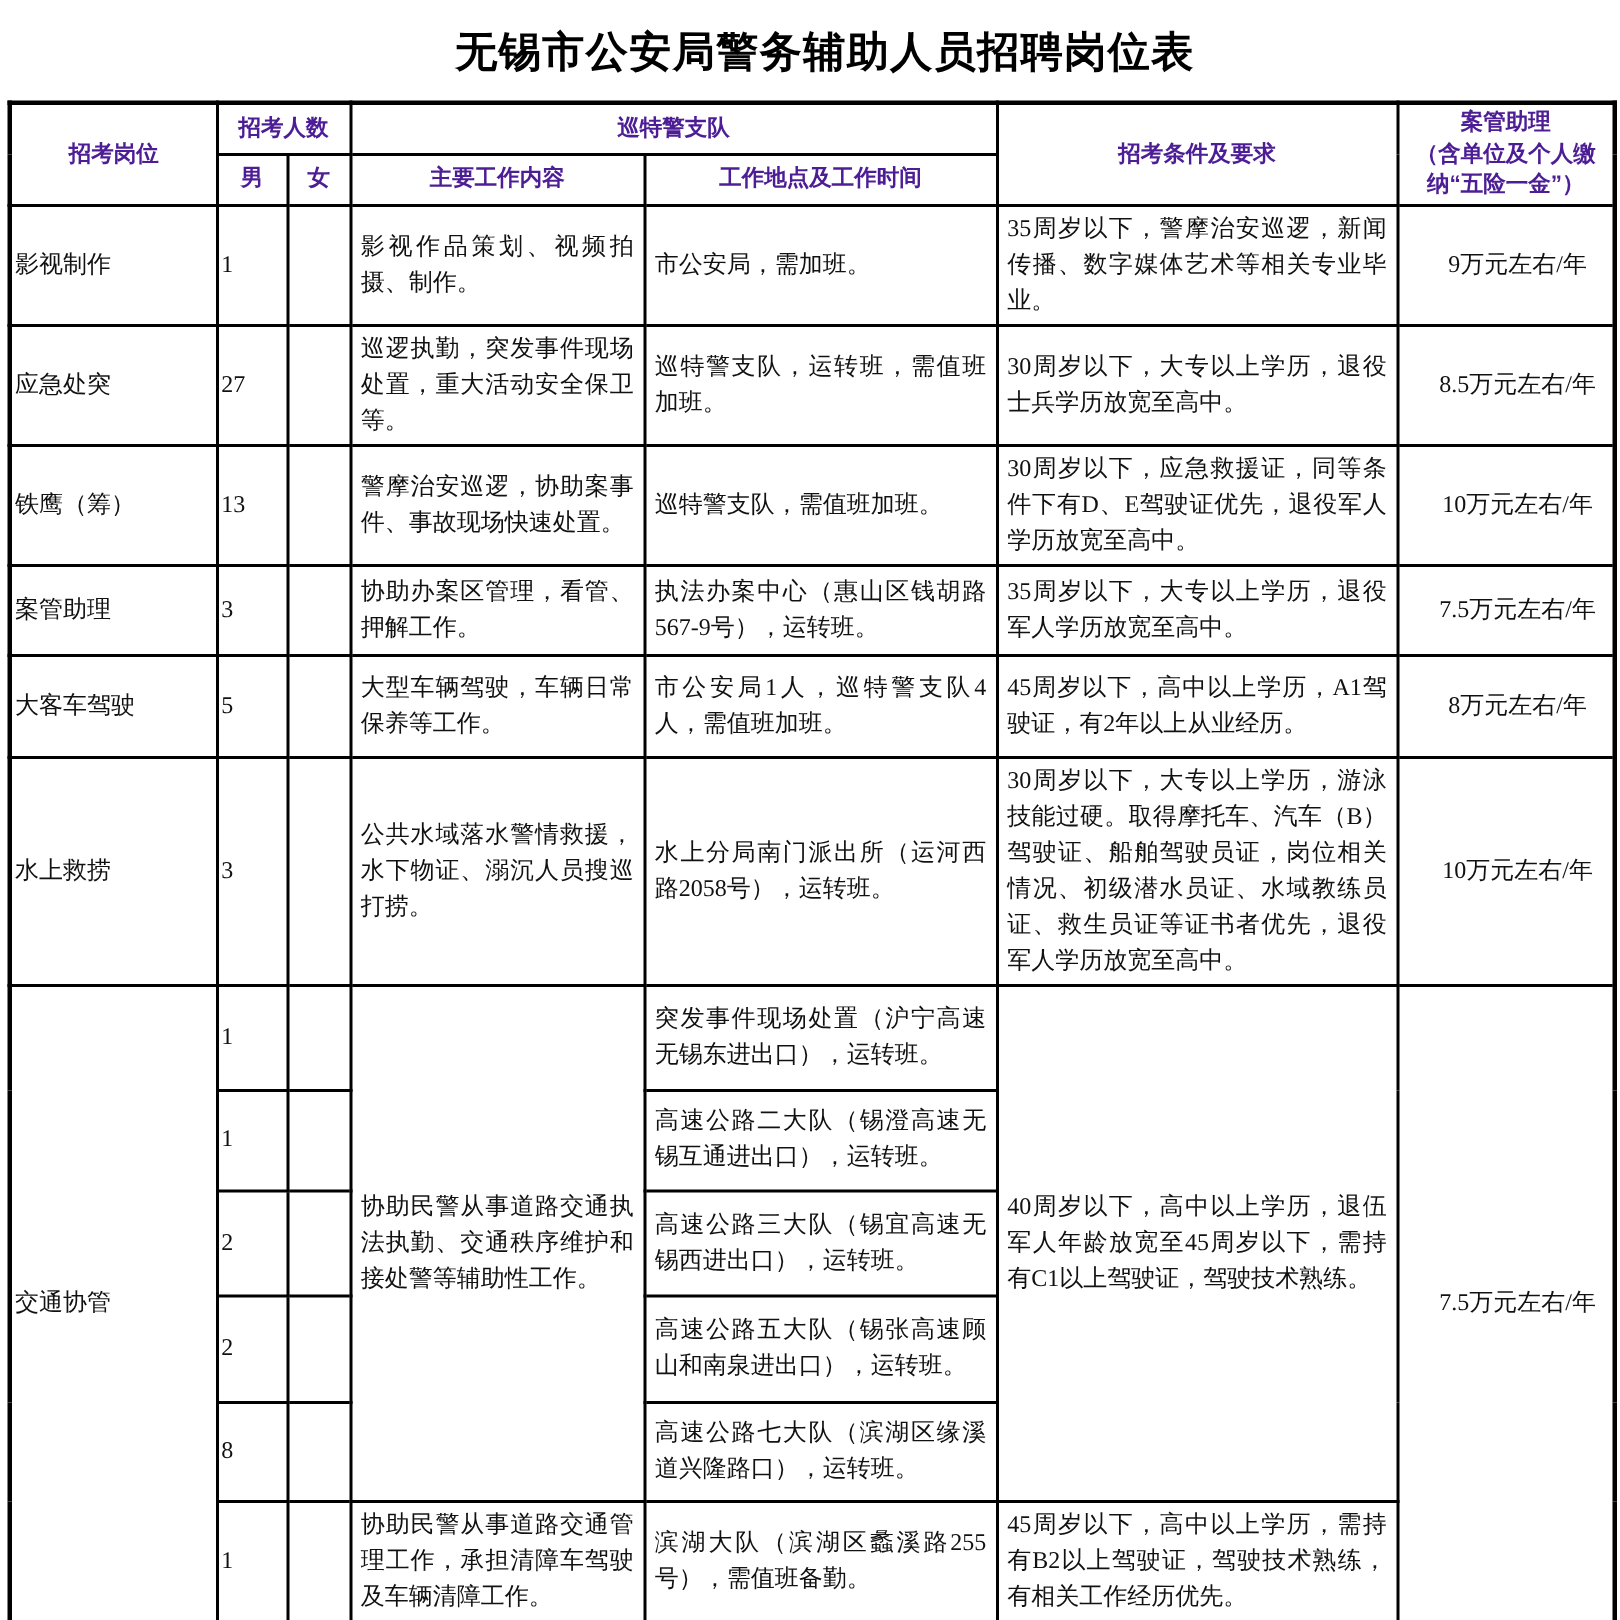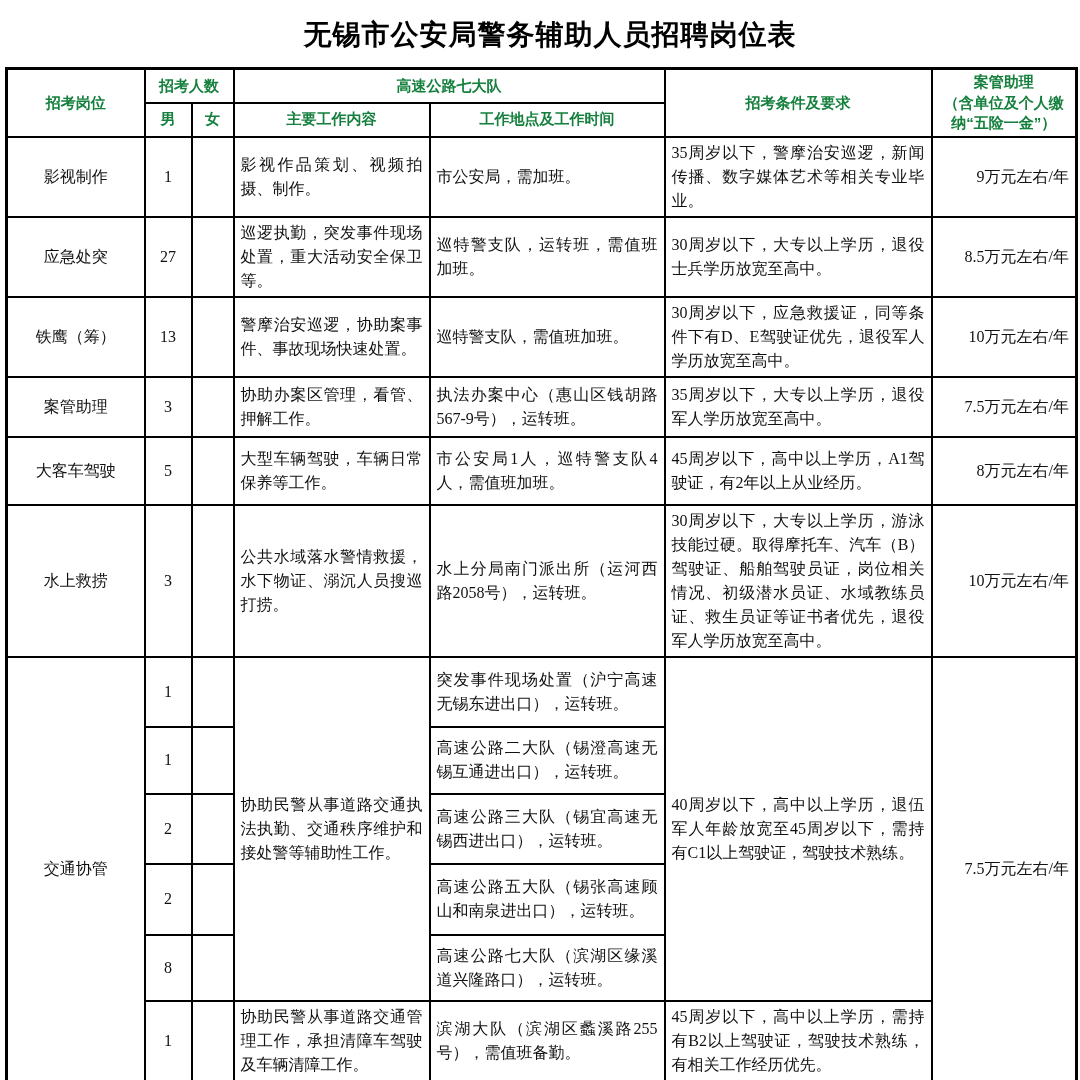"招考人数" th { color: #15803d -> #4c1d95 }
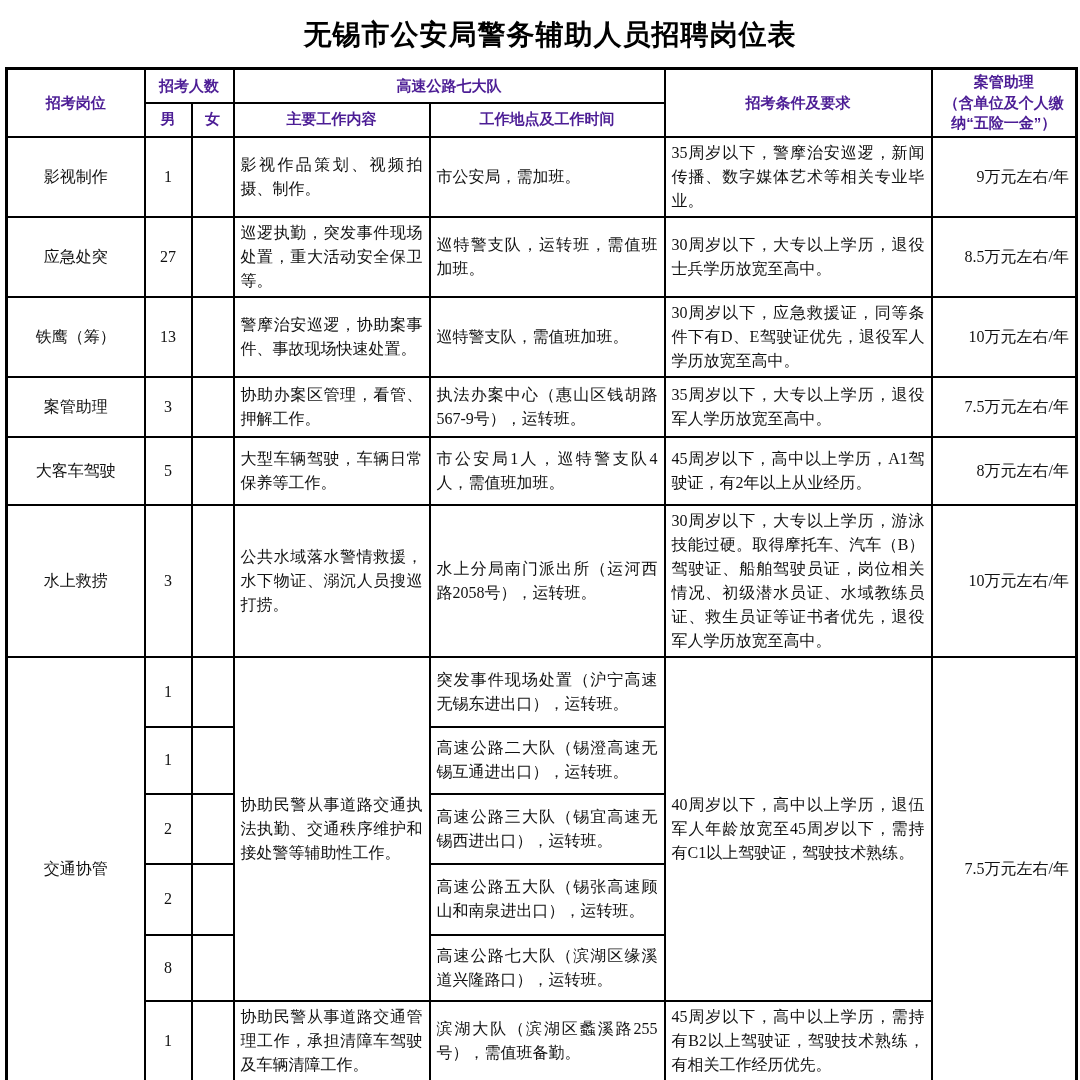"高速公路七大队" th { text: 高速公路七大 -> 巡特警支 }
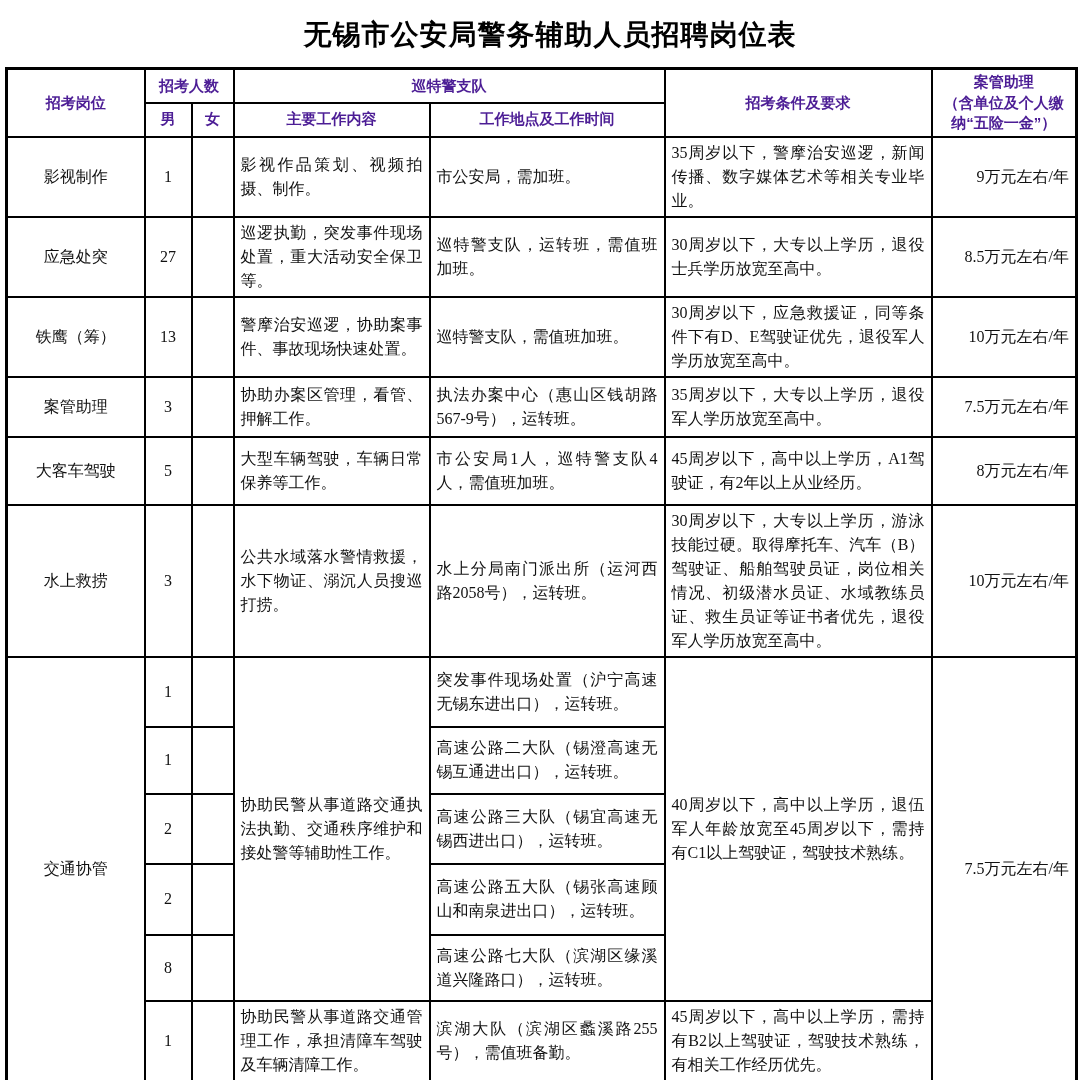"影视制作" td.center { text-align: center -> left }
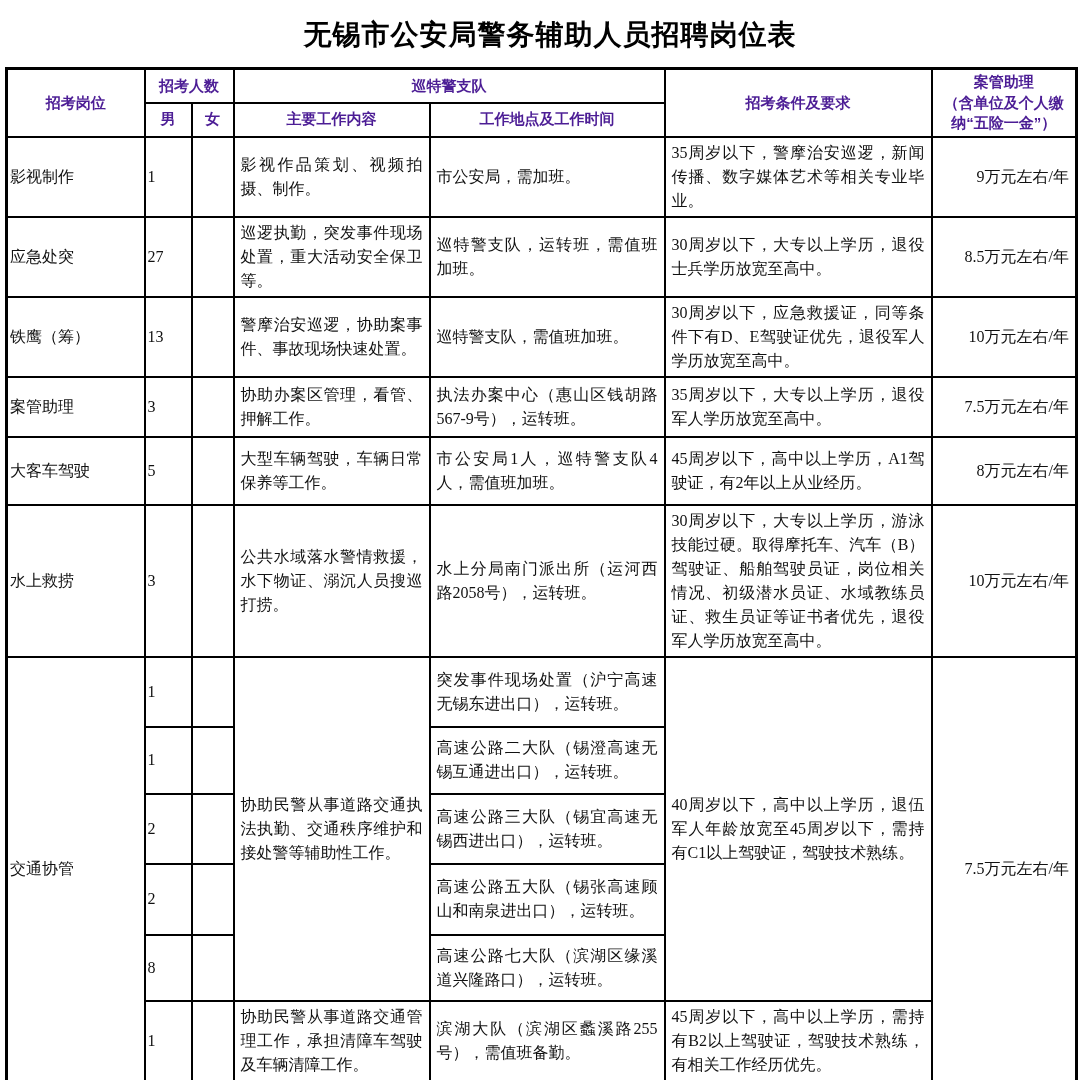"9万元左右/年" td.sal { text-align: right -> center }
